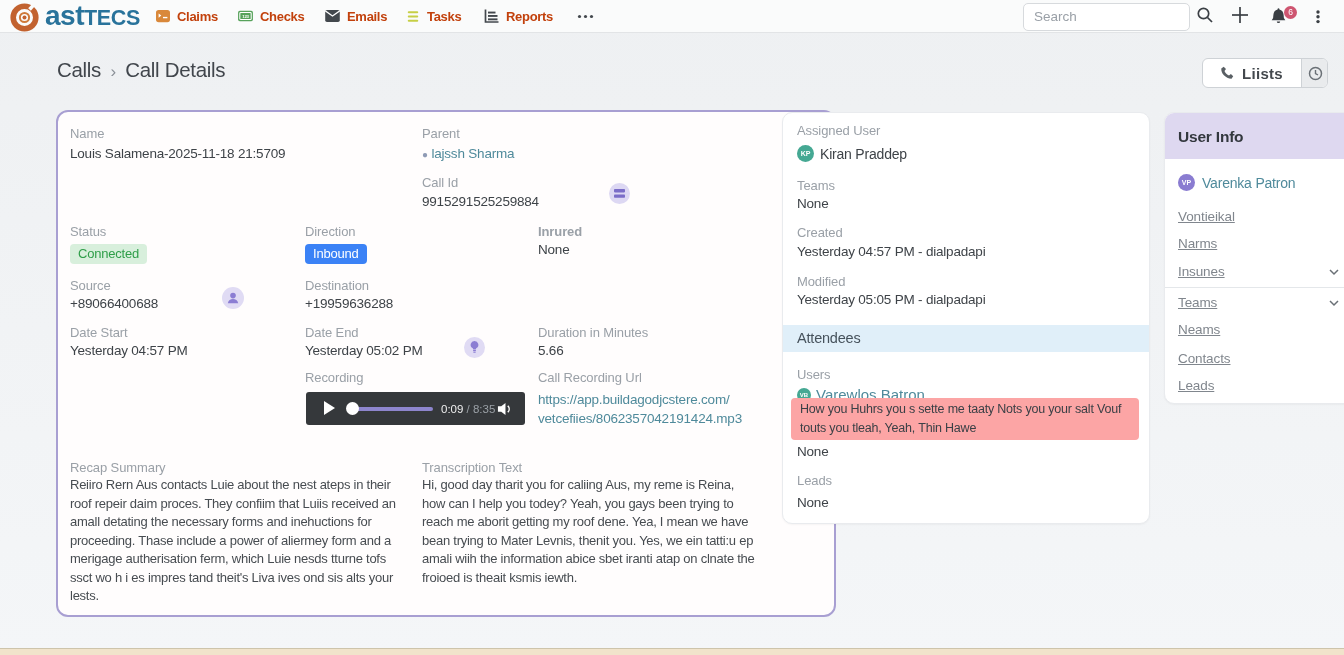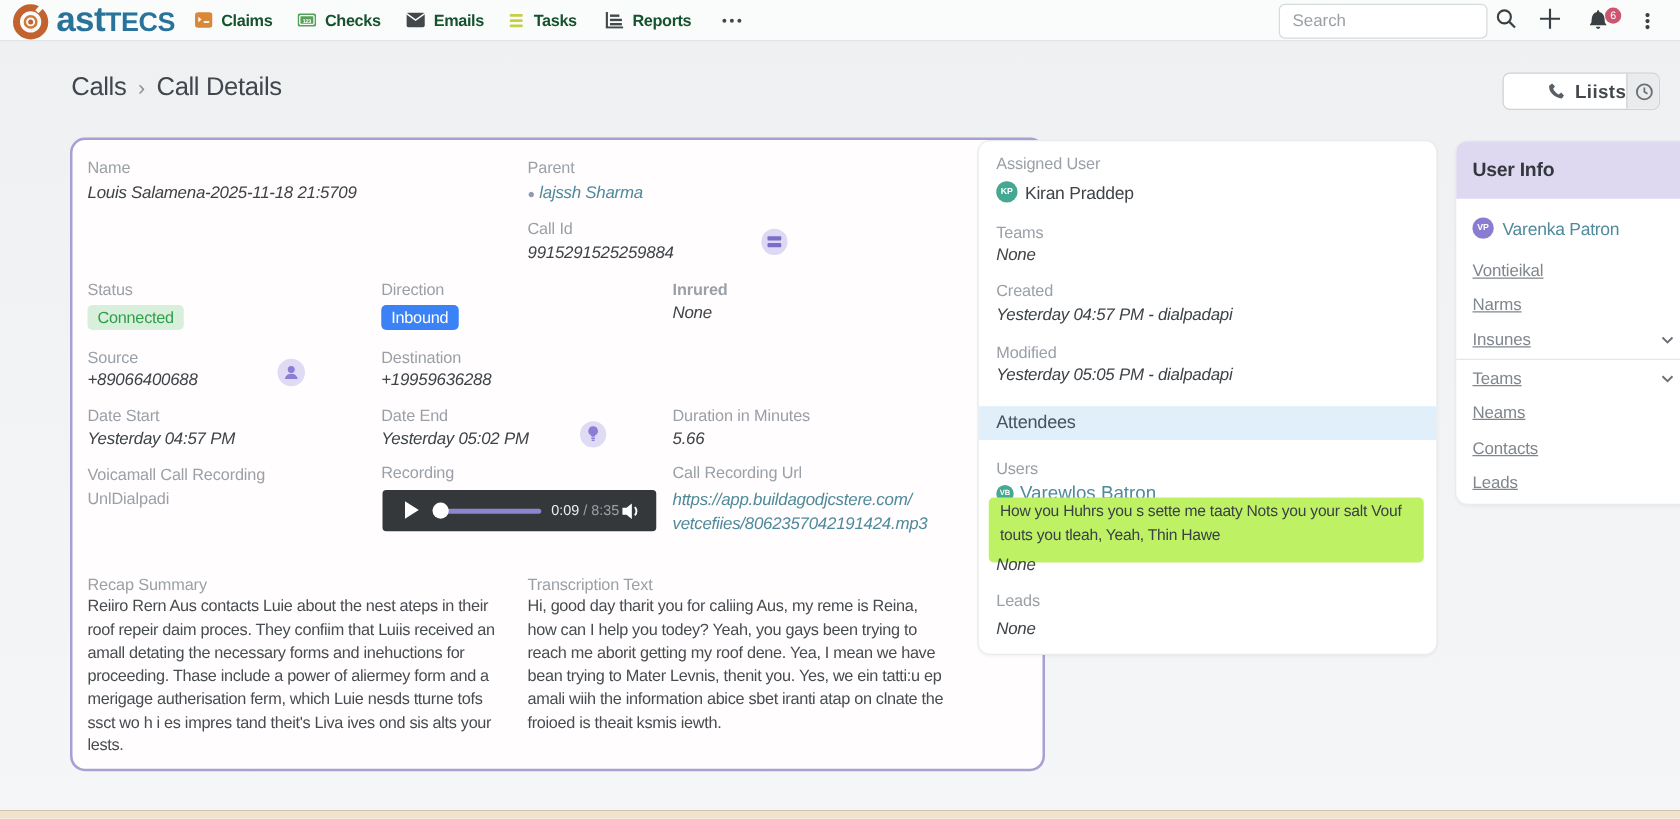"Claims" .navitem { color: #14532d -> #c2410c }
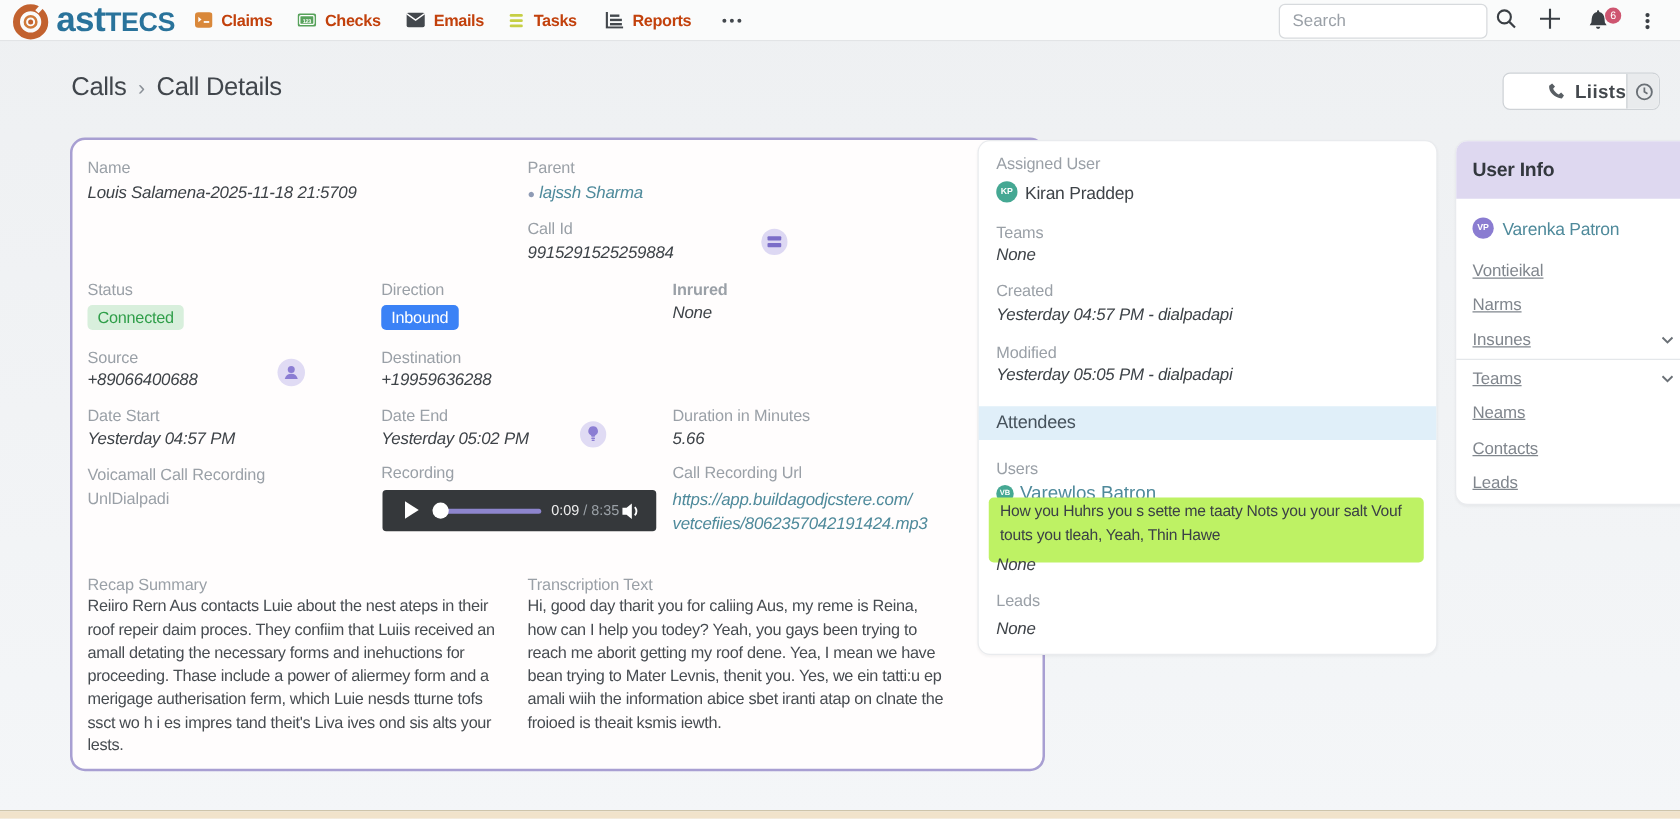"Liists" div.abs { justify-content: flex-end -> center }
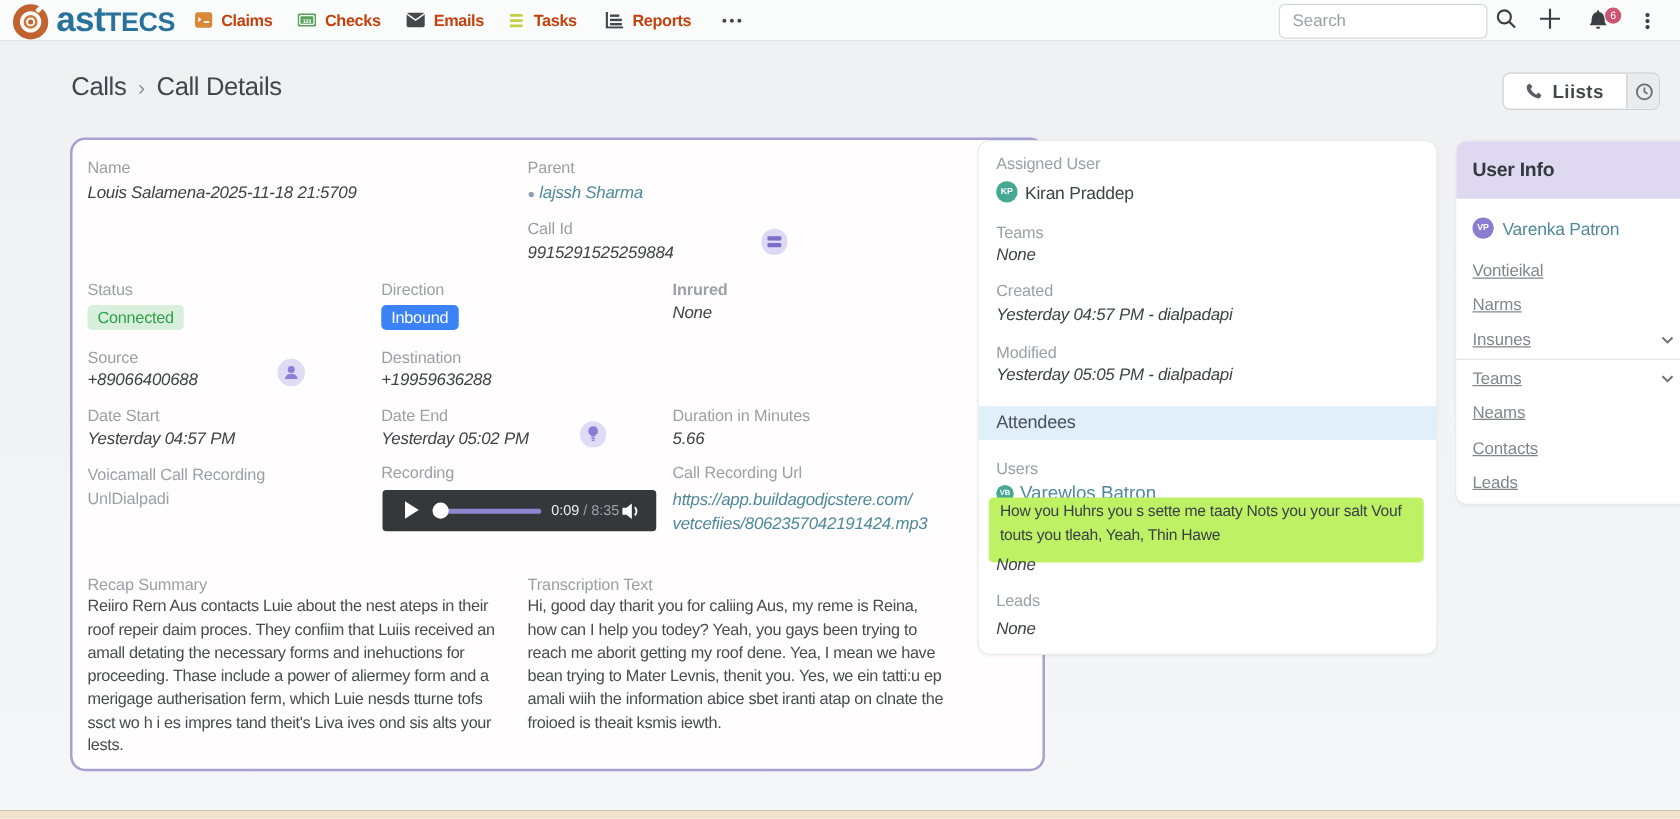"Louis Salamena-2025-11-18 21:5709" .value { font-style: italic -> none }
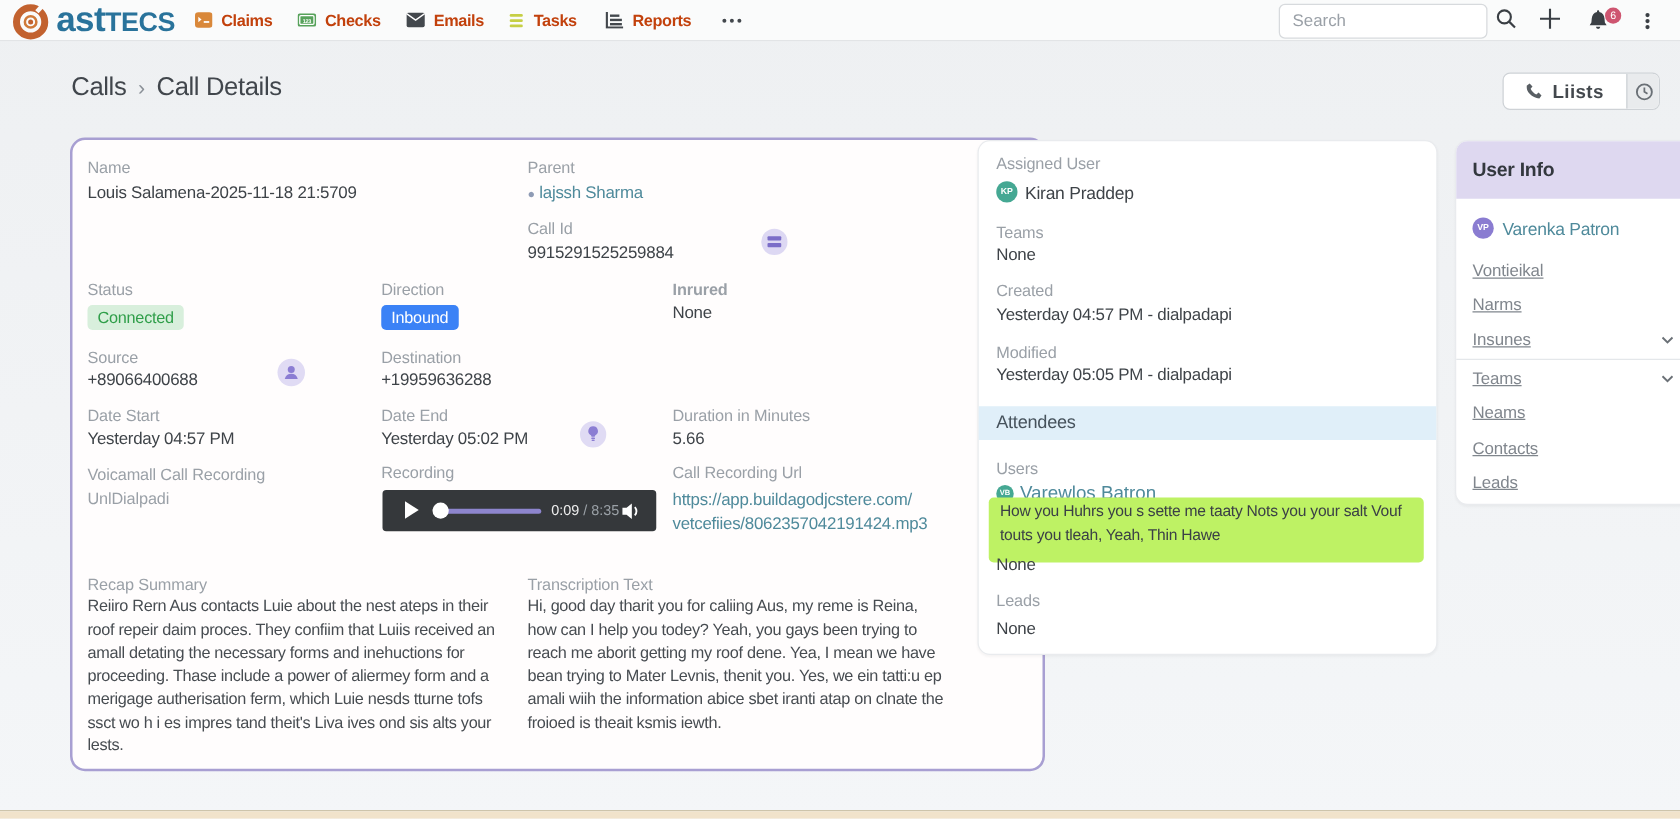"Voicamall Call Recording" div.label { html: <div>Voicamall Call Recording<br>UnlDialpadi</div> -> none }
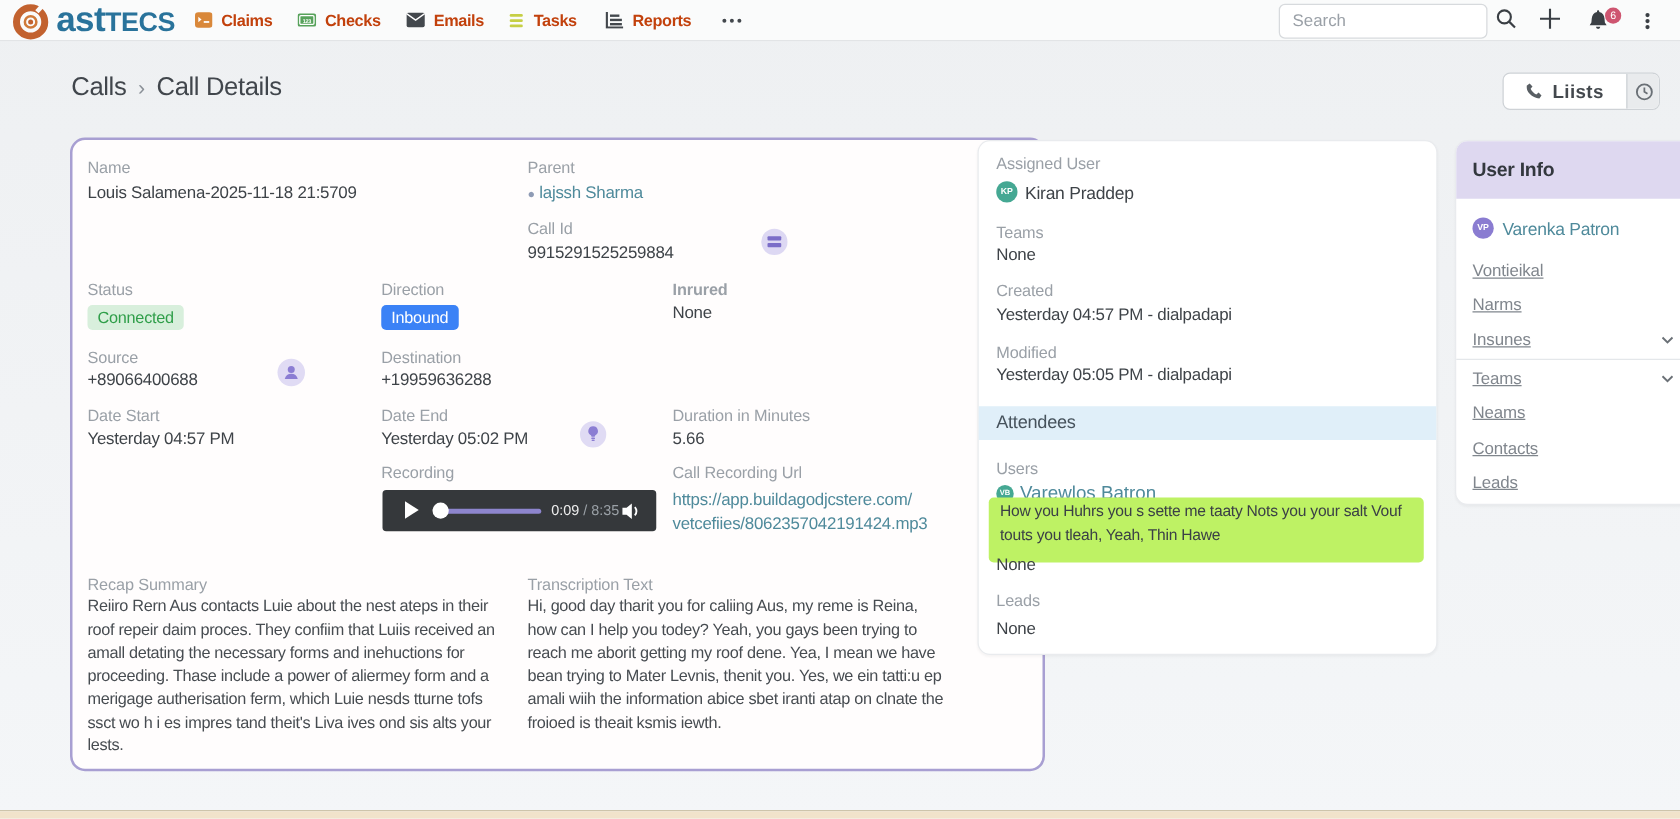"How you Huhrs you s" div.abs { background: #bef264 -> #fca5a5; padding: 2px 9px 13px -> 2px 9px 3px }
